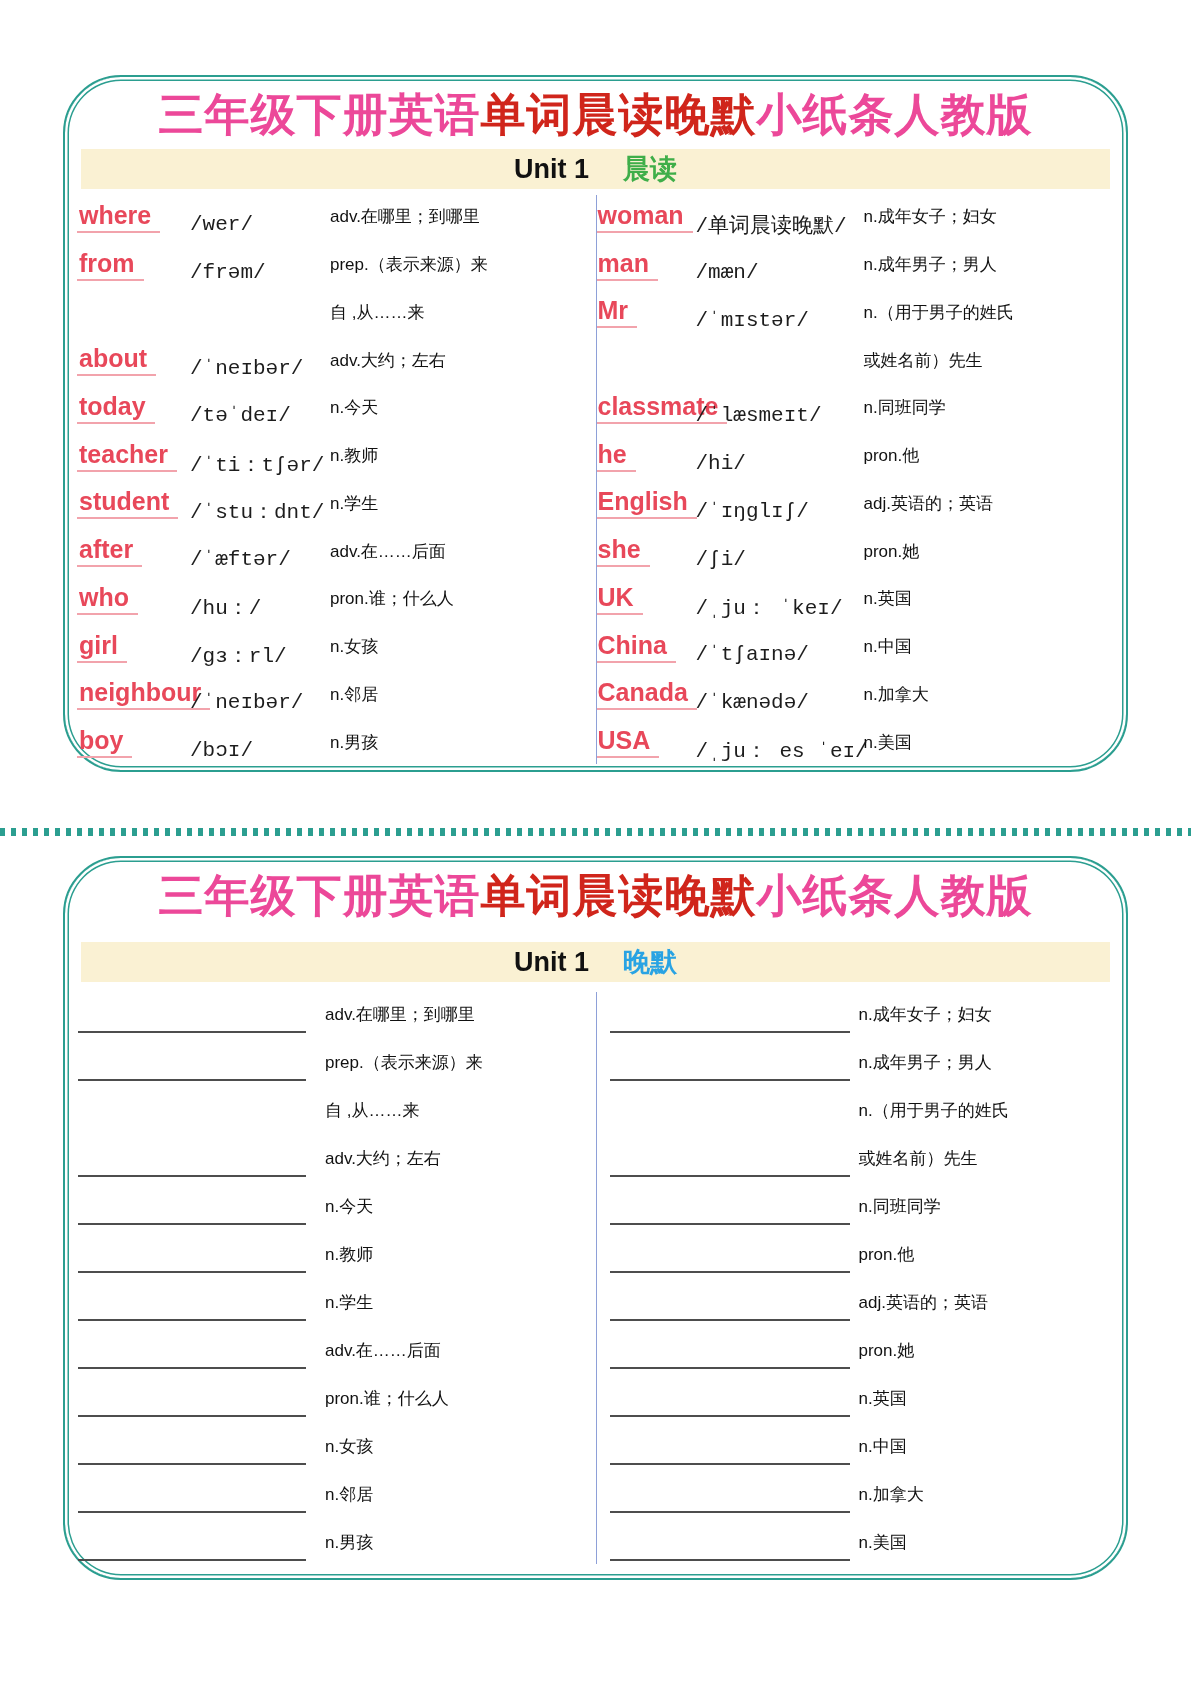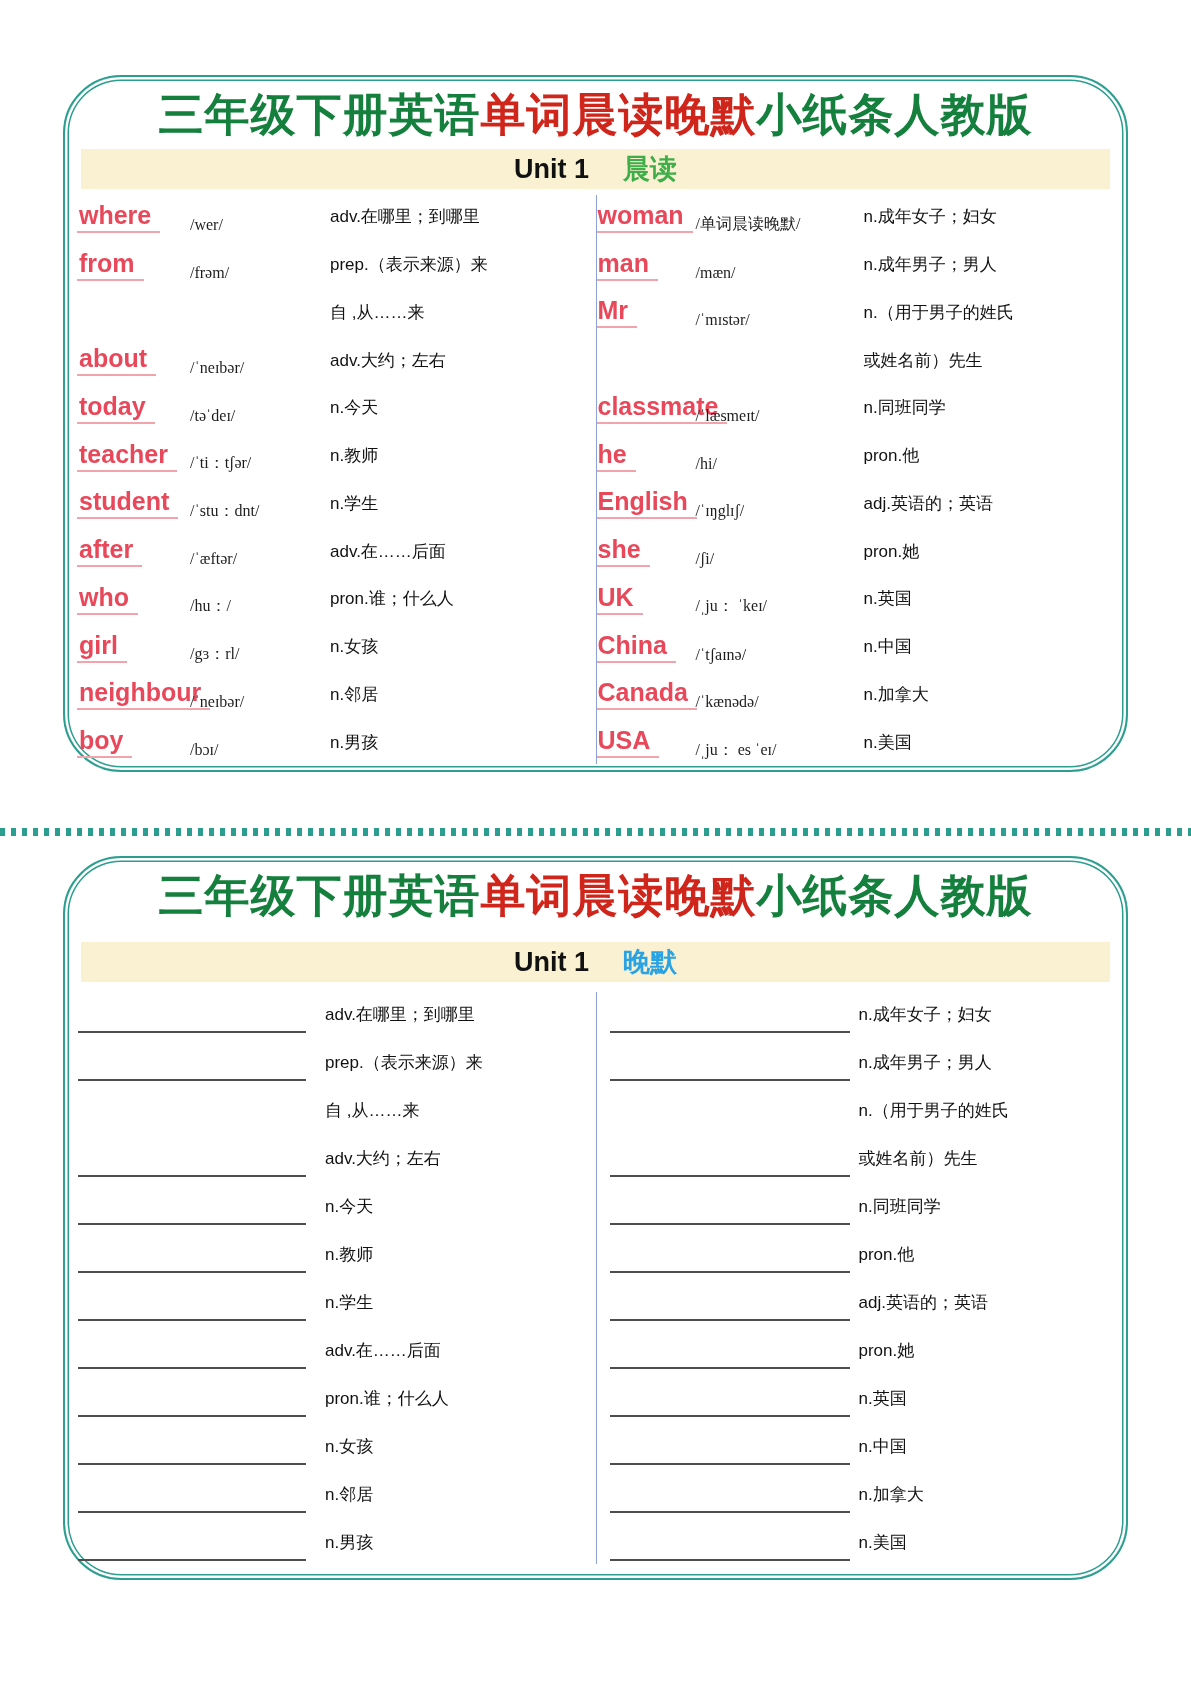"三年级下册英语" .t-black { color: #15803d -> #ec4899 }
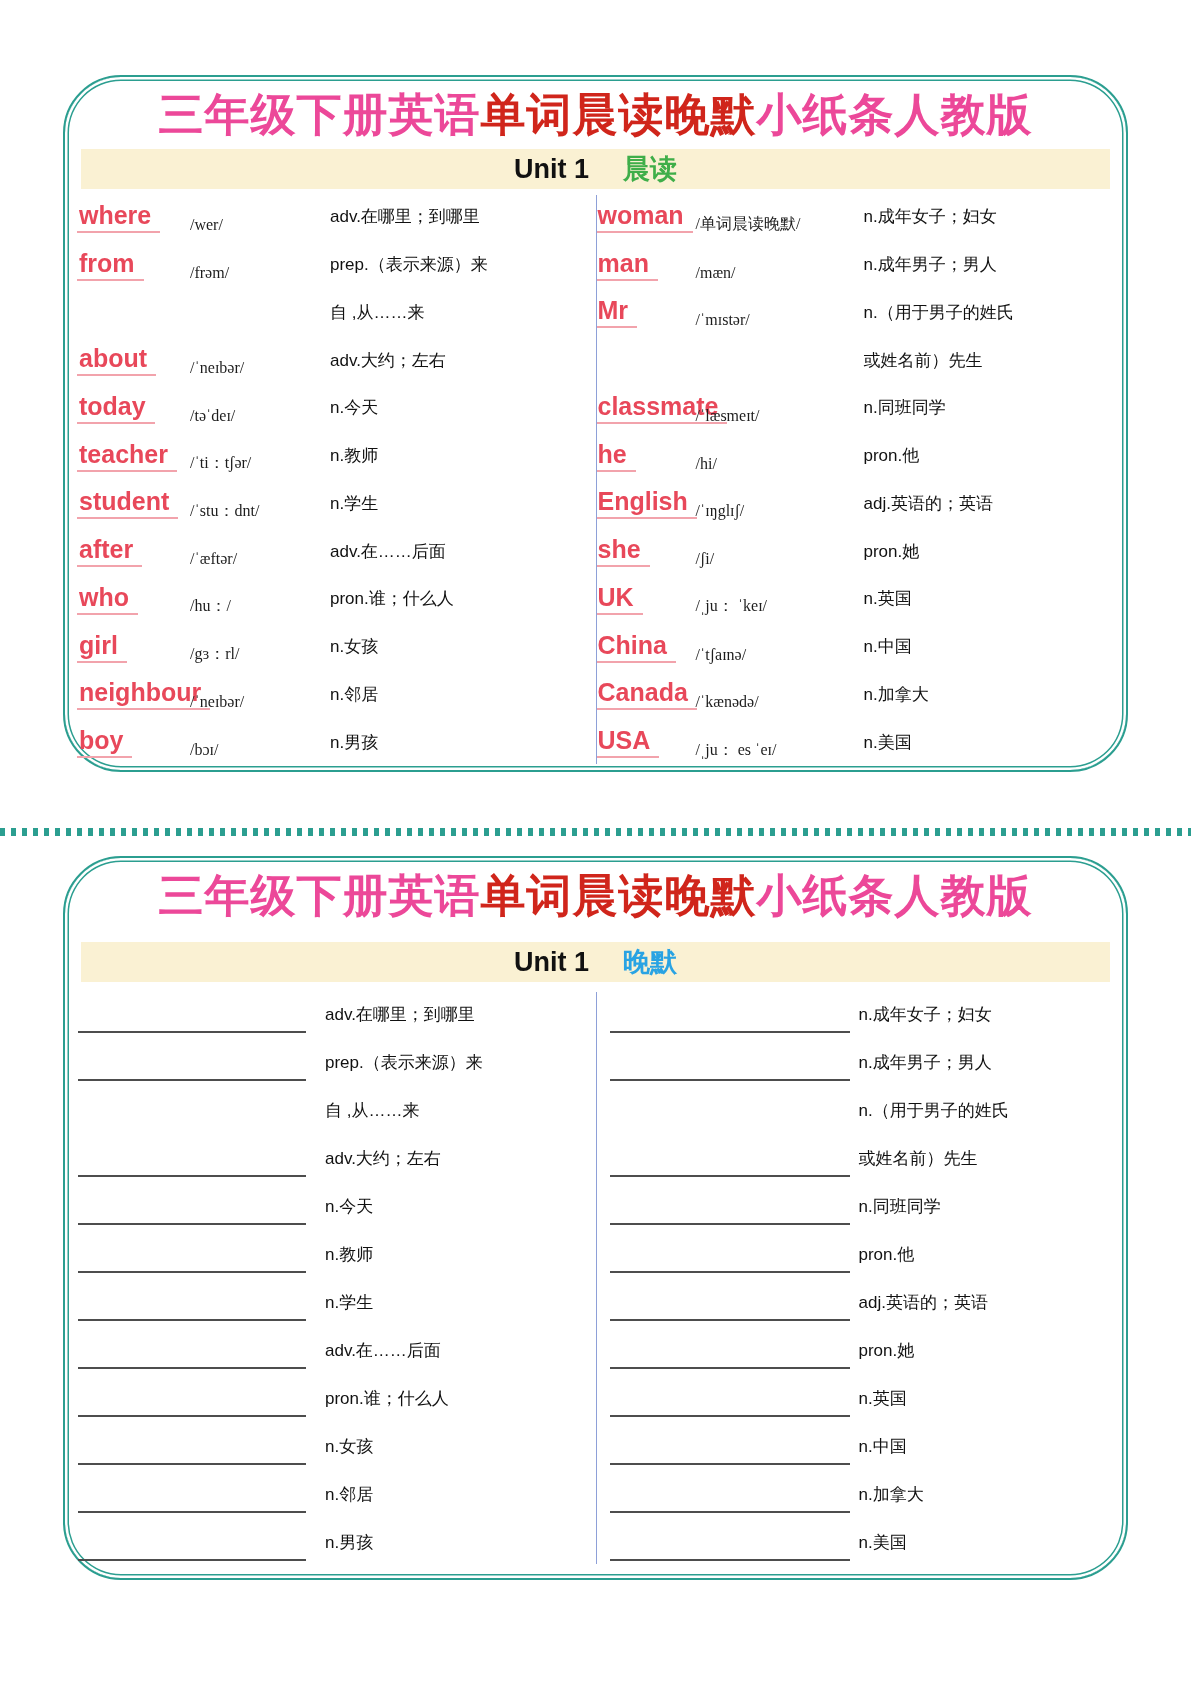"/wer/" .phon-cell { font-family: Liberation Serif, serif -> Liberation Mono, monospace; font-size: 16px -> 21px }
